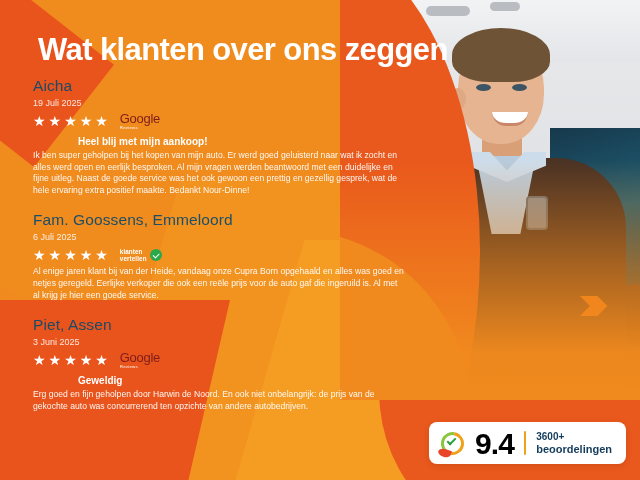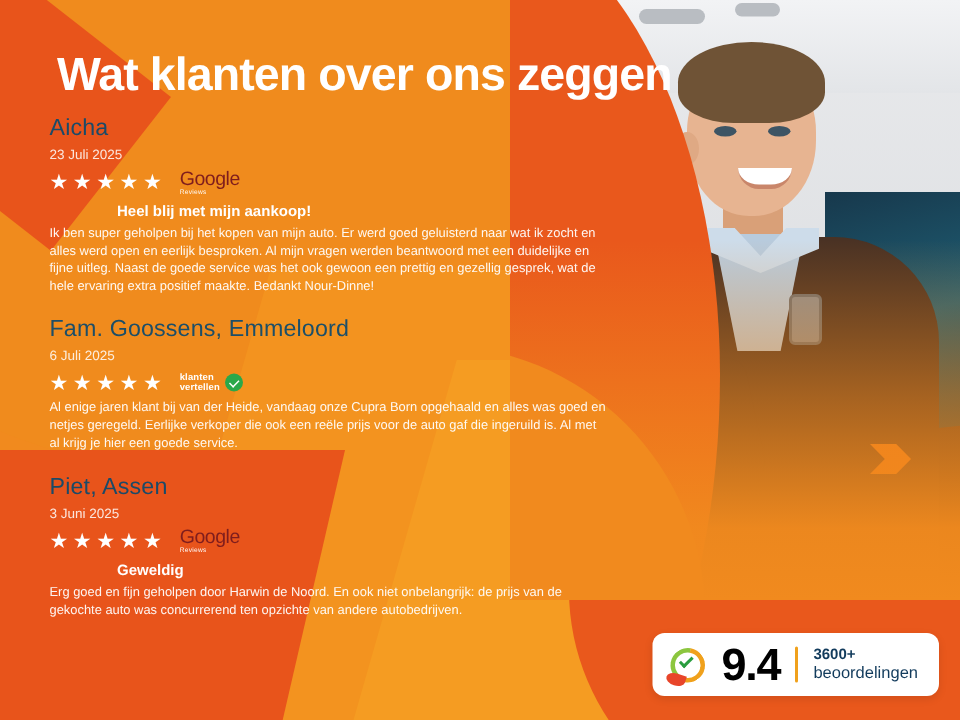"23 Juli 2025" div.rv-date { text: 23 -> 19 }
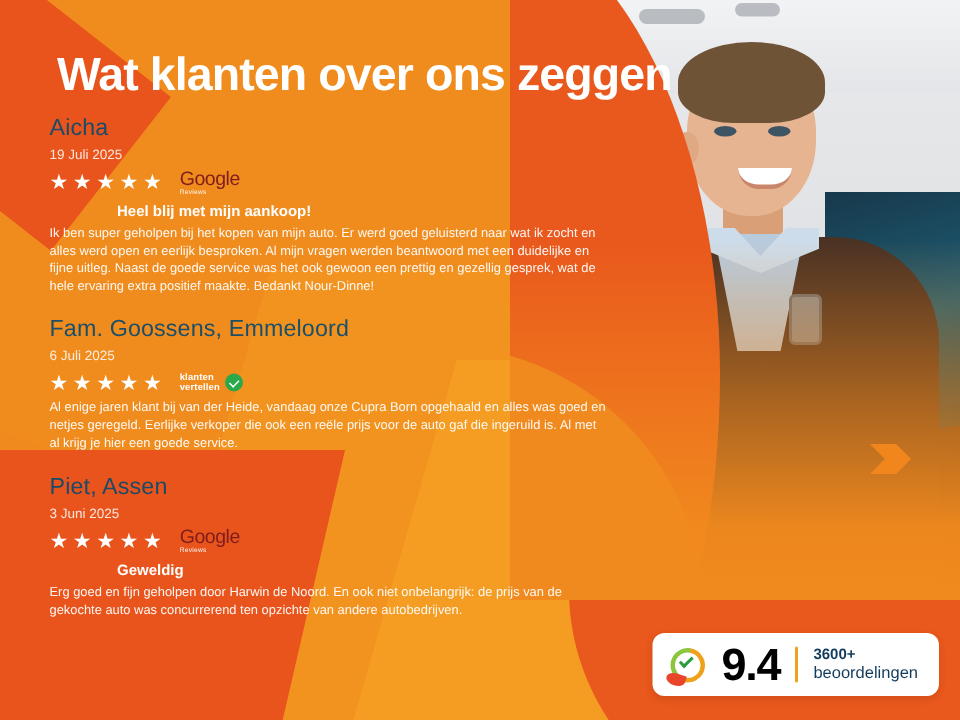"beoordelingen" .score-lines .l2 { font-weight: normal -> bold }
